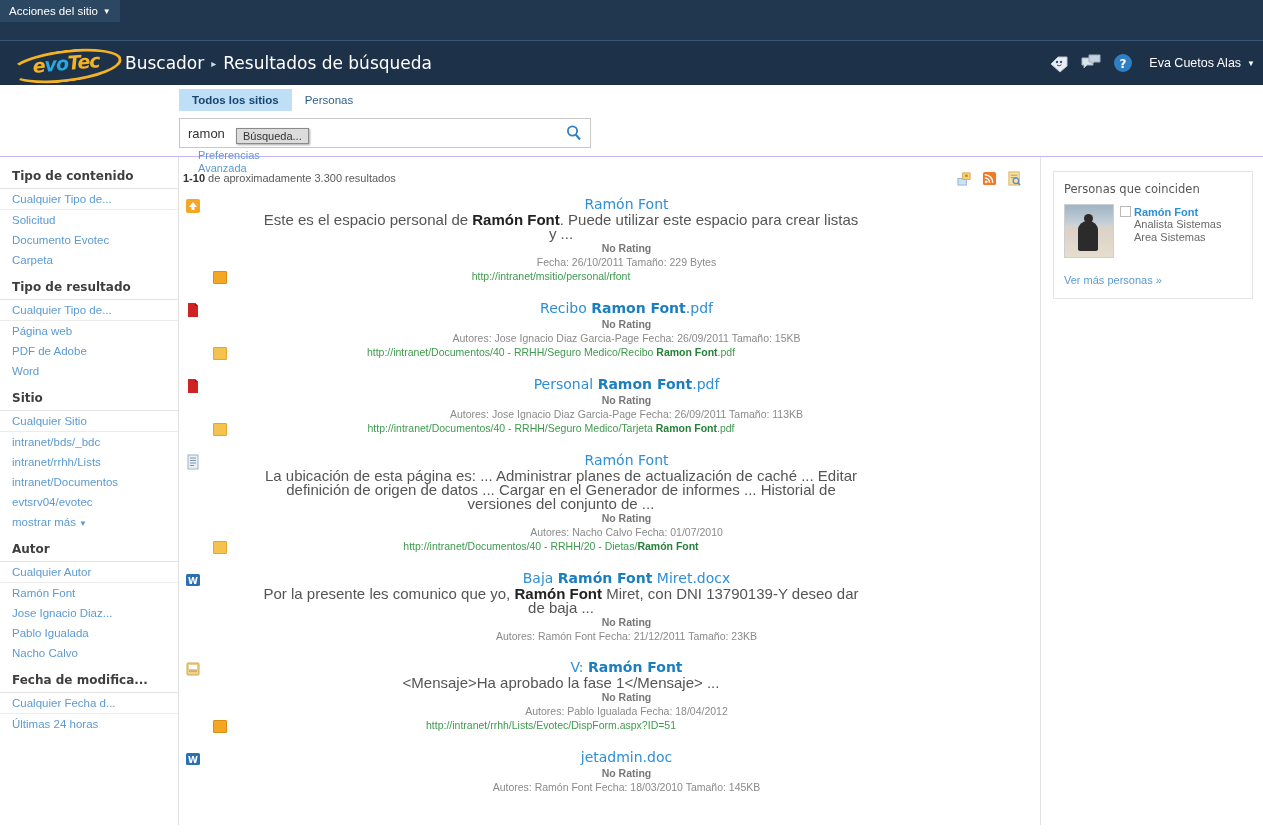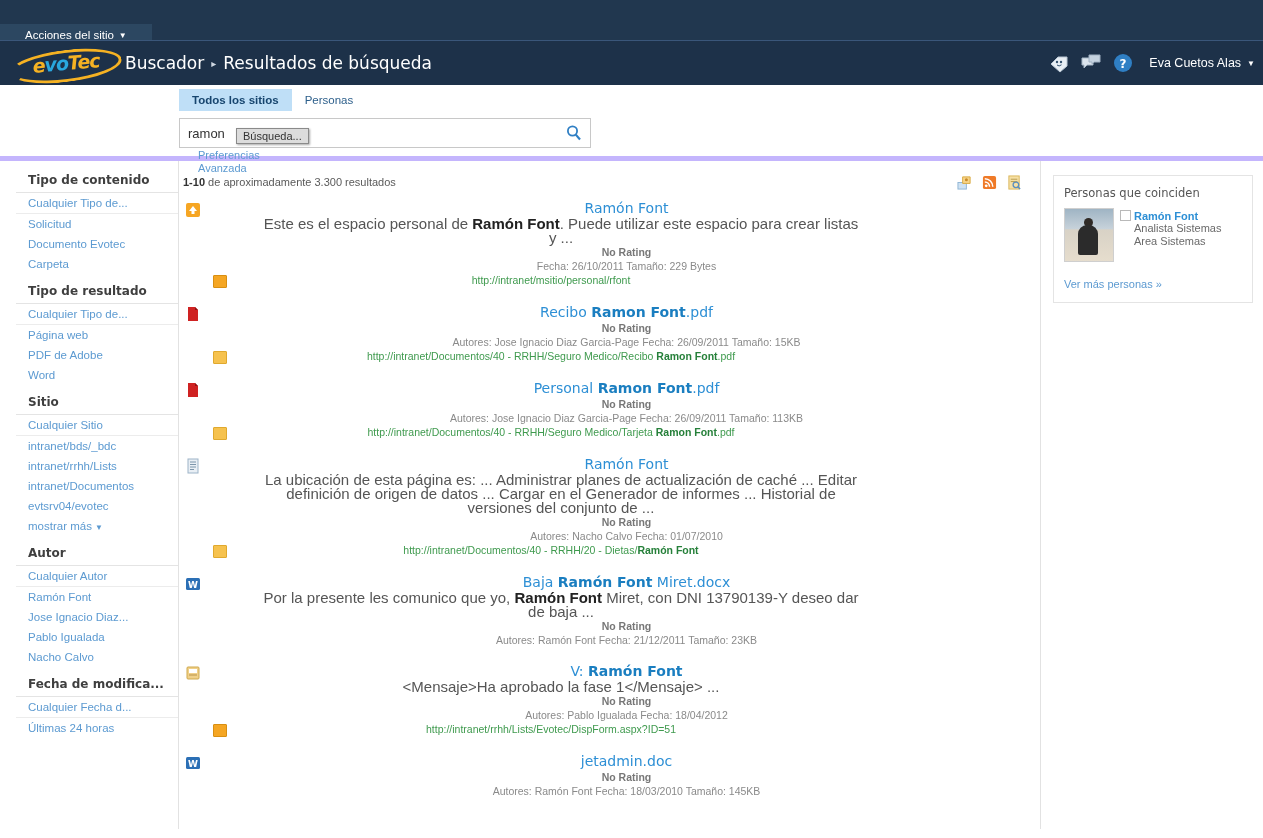"Acciones del sitio" #site-actions { padding: 0 25px -> 0 9px; top: 24px -> 0 }
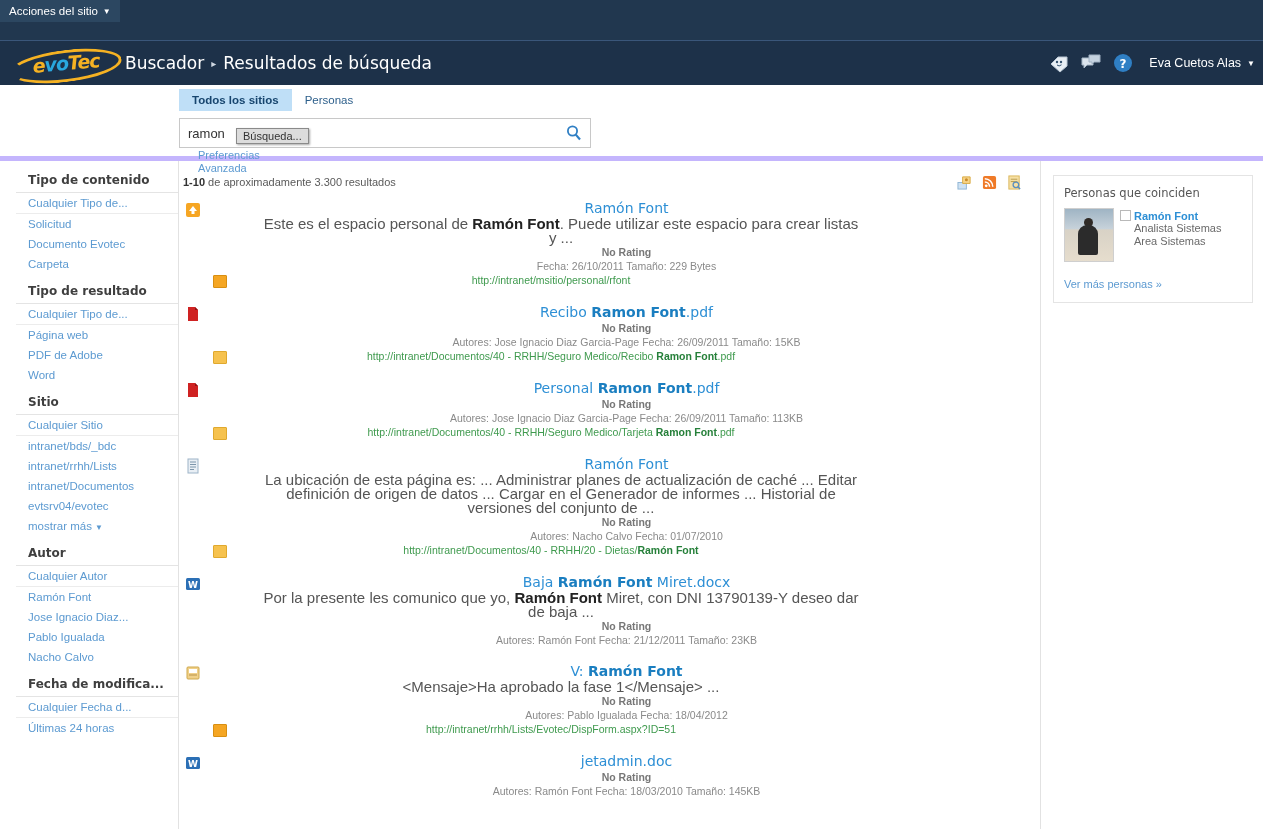"Todos los sitios" #search-strip { border-bottom: 5px solid #c4b5fd -> 1px solid #c4b5fd }
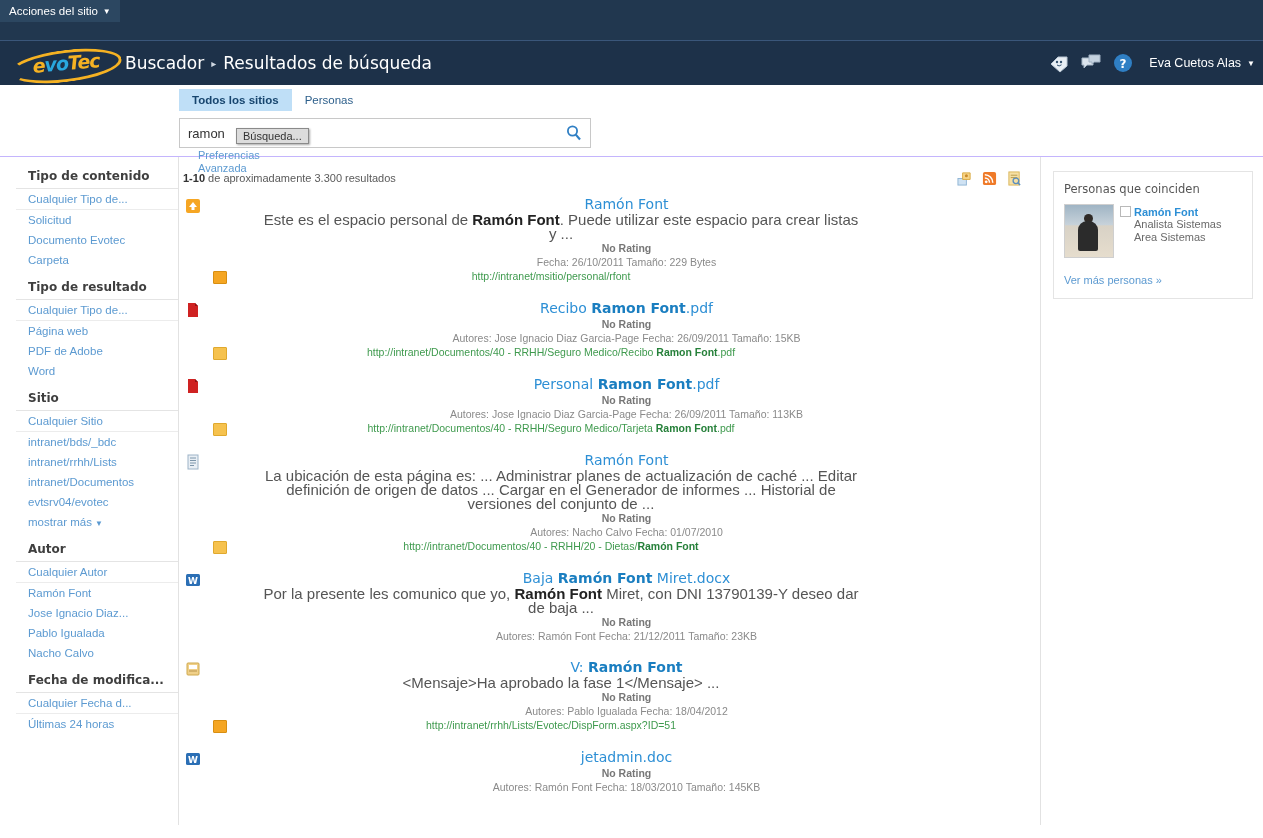"Tipo de contenido" .refine-group { margin-left: 16px -> none }
